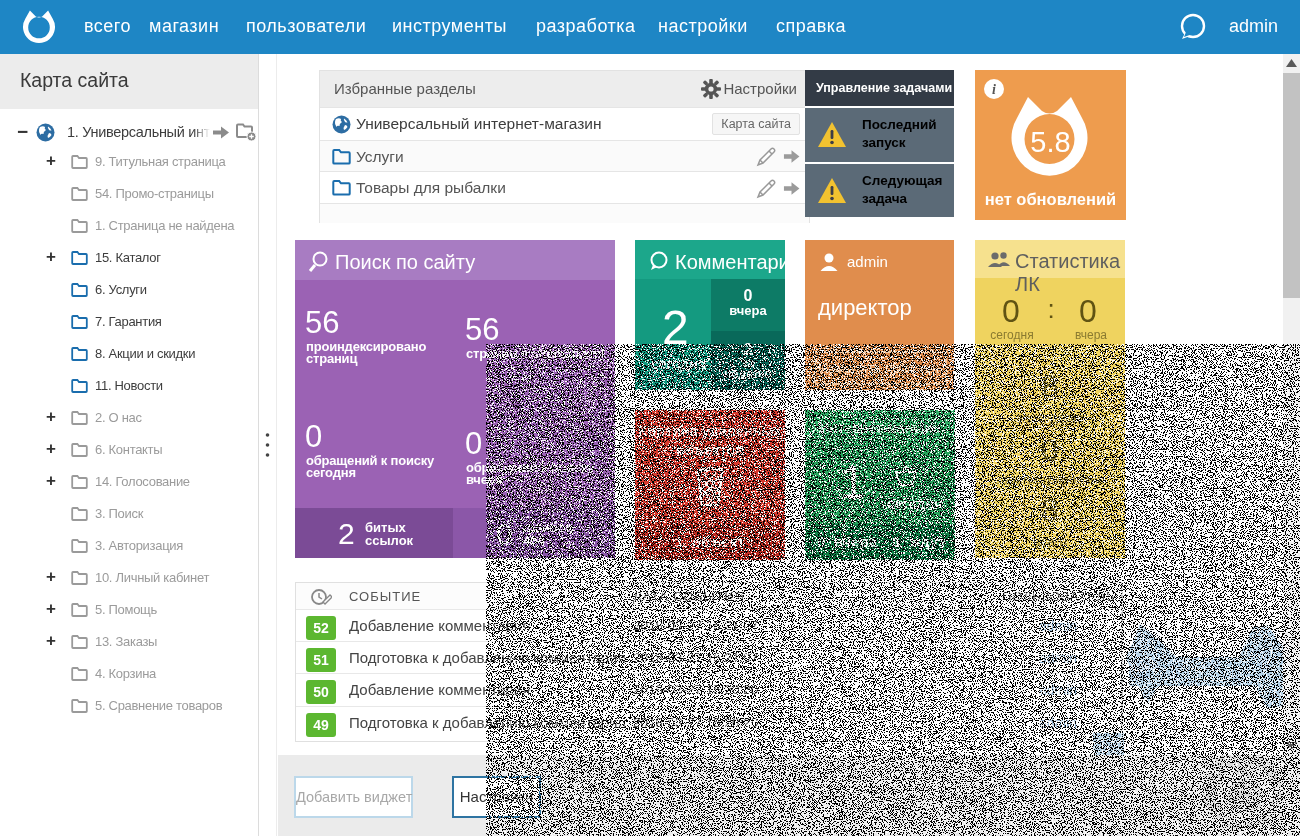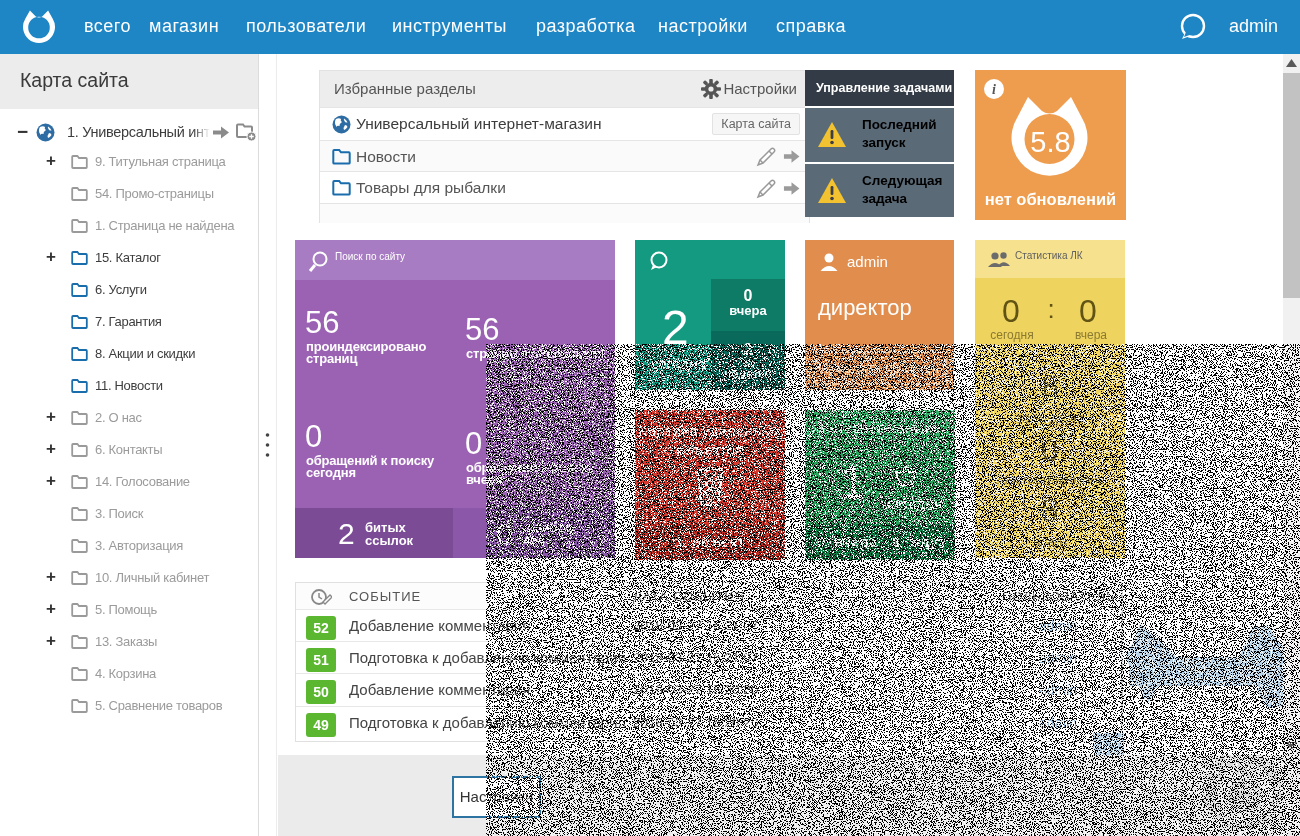"Новости" span.t { text: Новости -> Услуги }
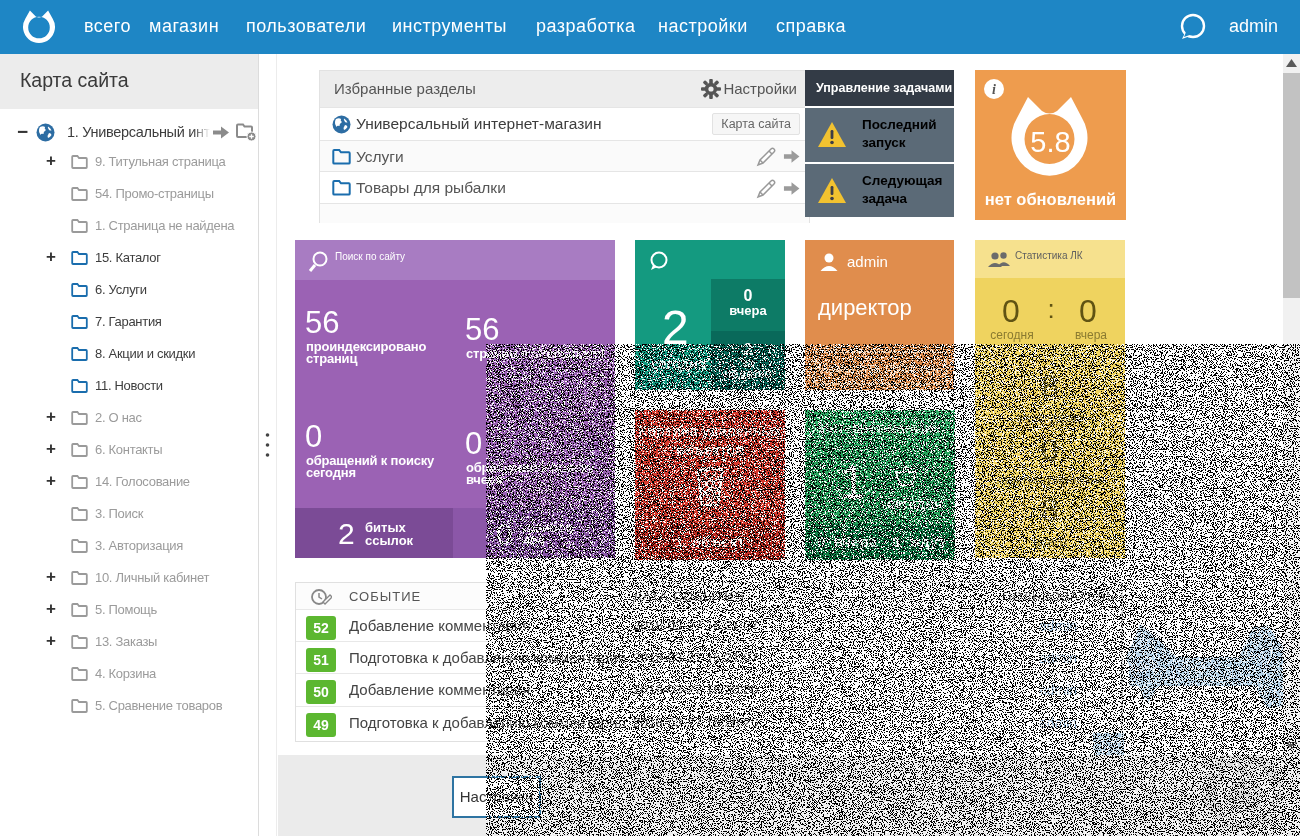"Поиск по сайту" .tile .thdr span { font-size: 10px -> 20px }
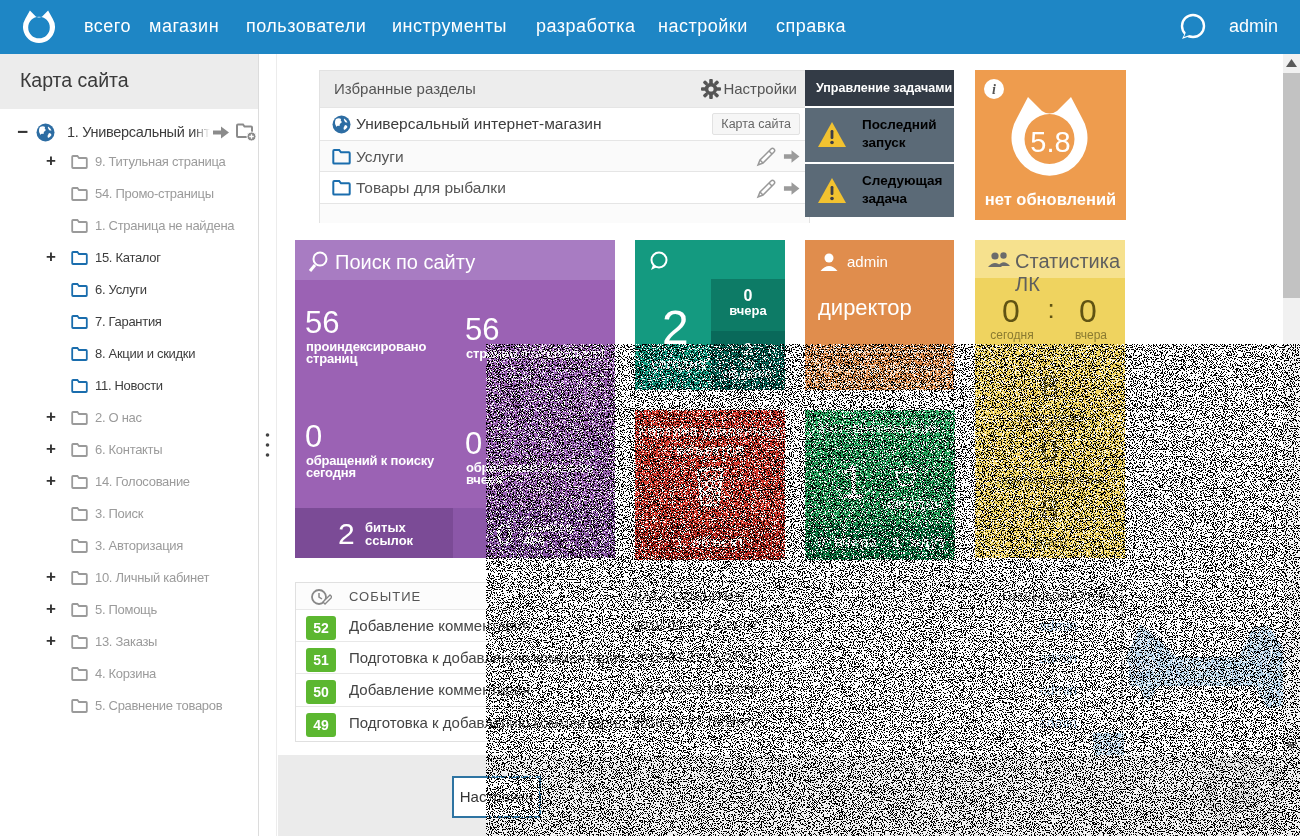"Комментарии" div.thdr { html: none -> <div> <span>Комментарии</span> </div> }
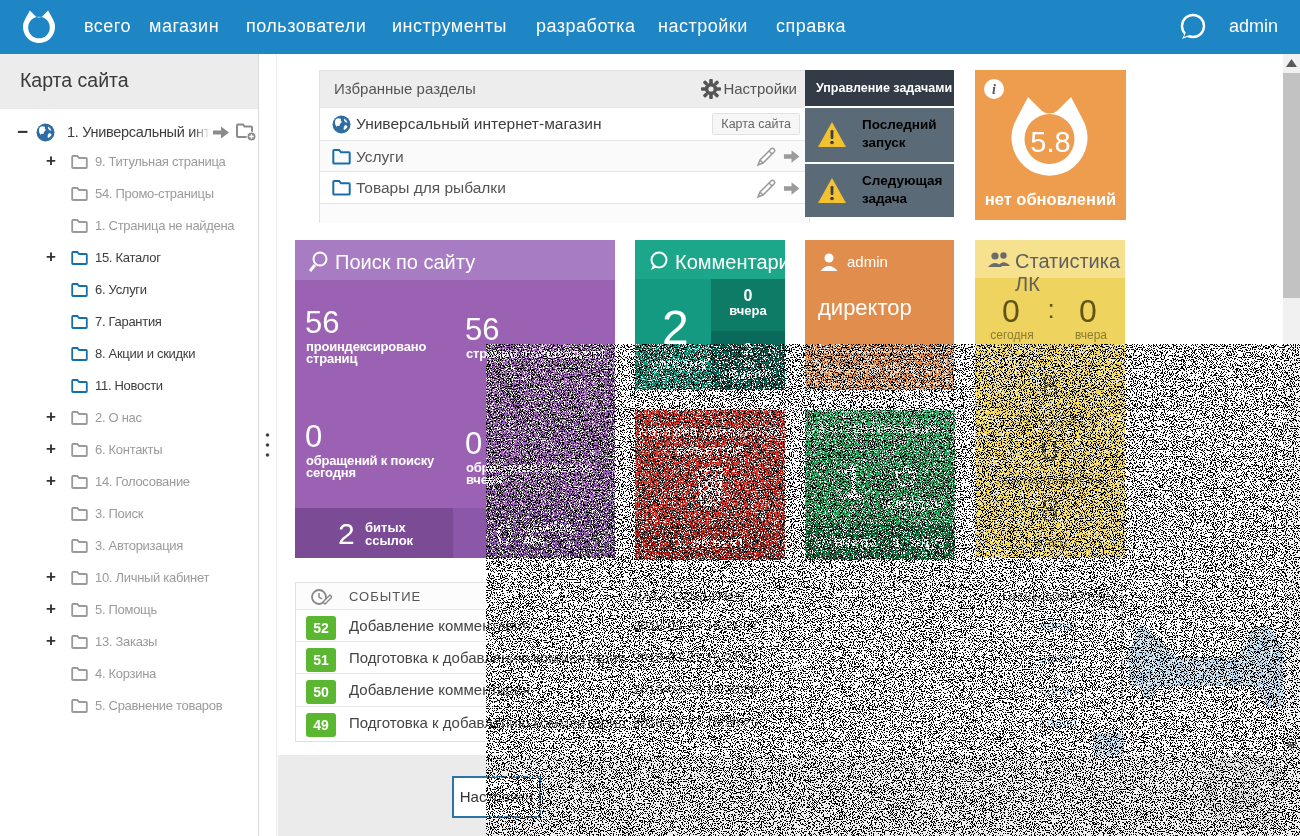"Добавить виджет" div.fbtn { html: none -> <div>Добавить виджет</div> }
